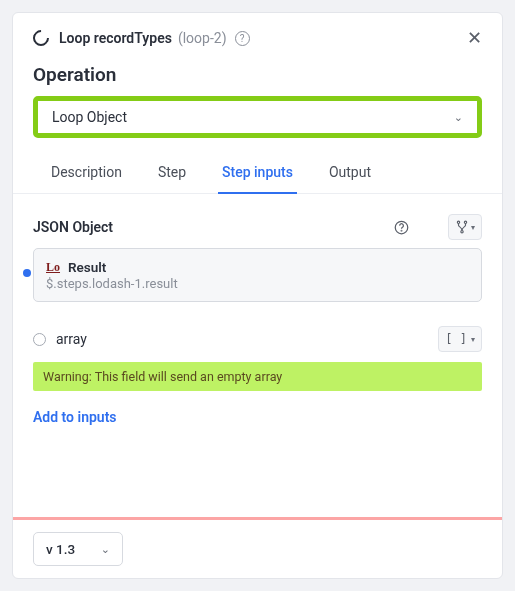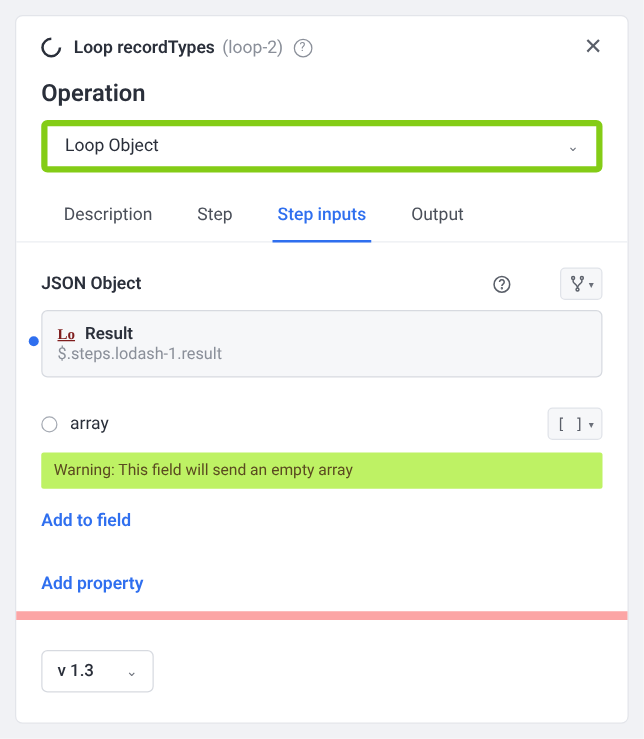"Add to field" div.link-action { text: field -> inputs }
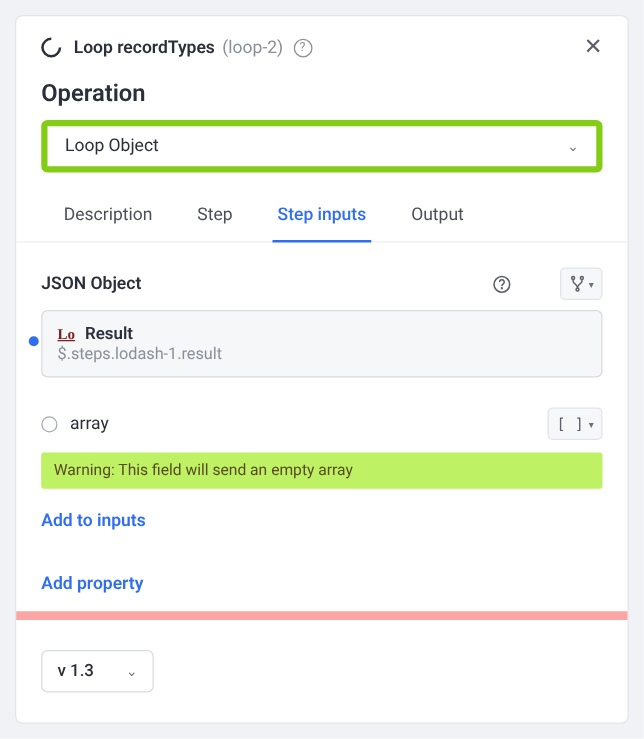"Add property" div.link-action { html: <div>Add property</div> -> none }
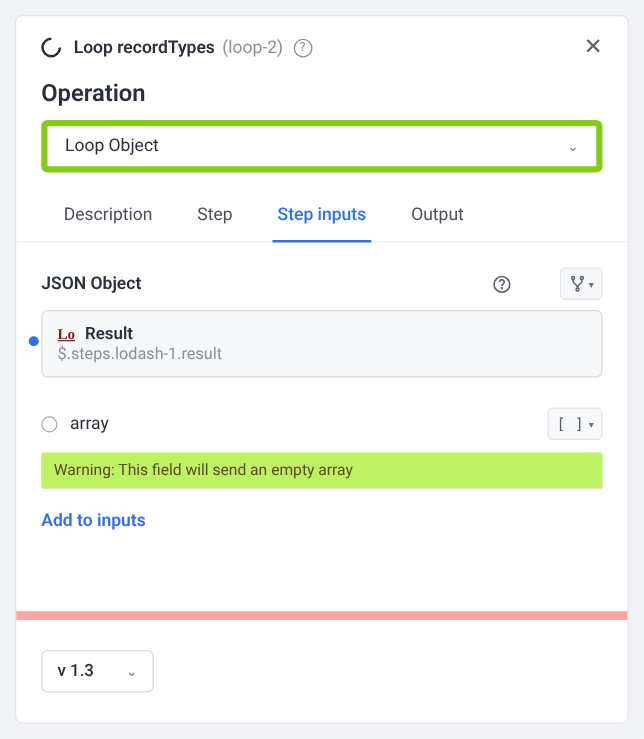"v 1.3" .footer { border-top: 7px solid #fca5a5 -> 3px solid #fca5a5; padding: 24px 20px -> 12px 20px }
